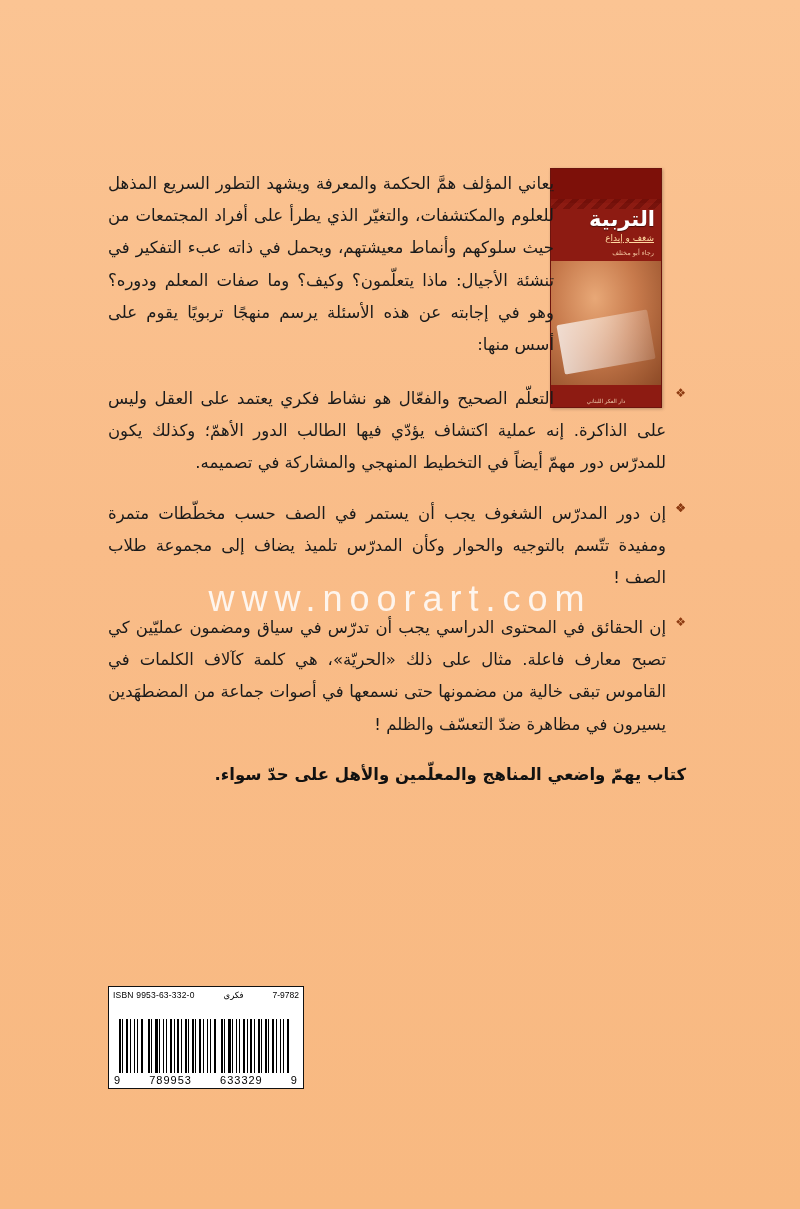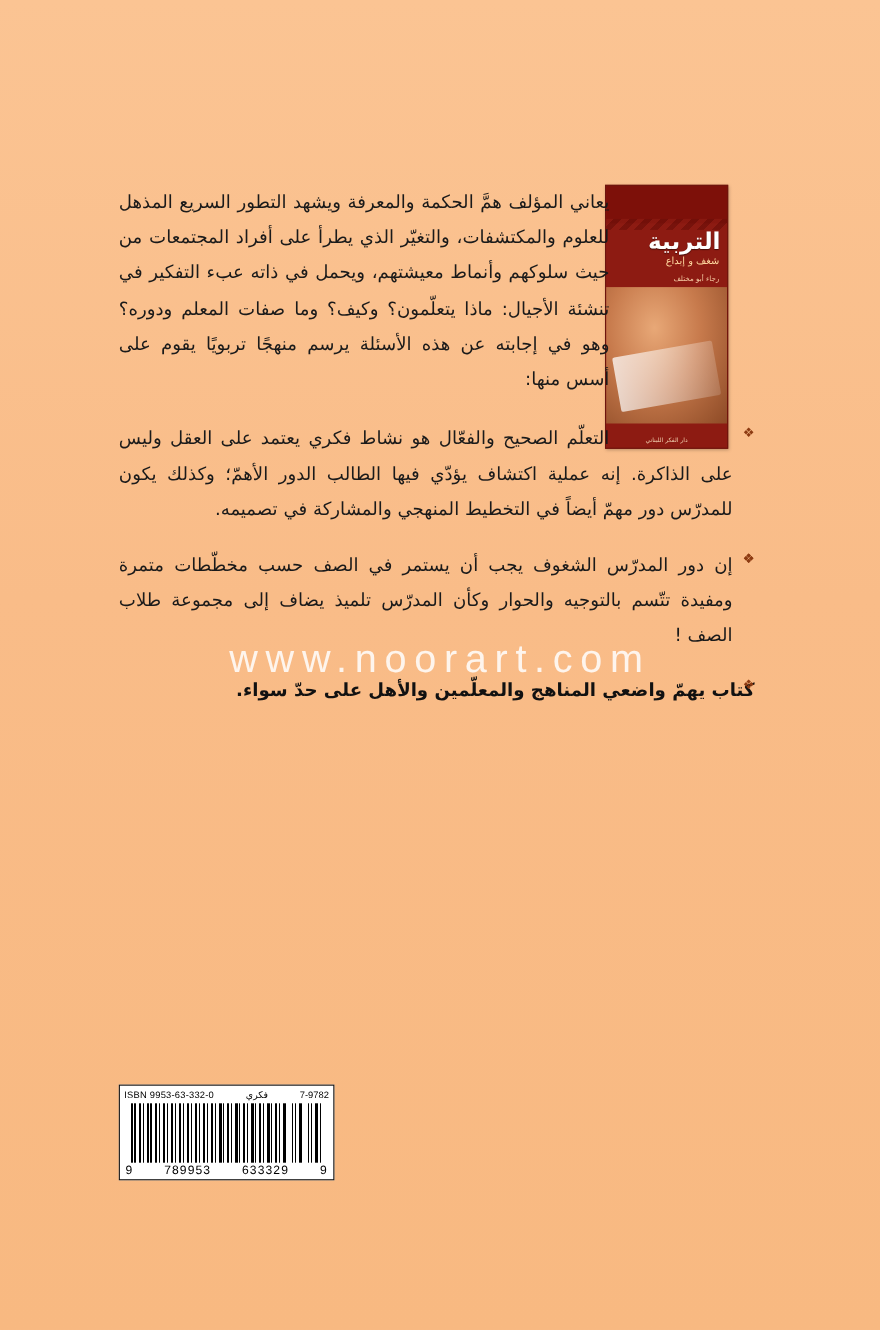"شغف و إبداع" .cover-sub { text-decoration: none -> underline }
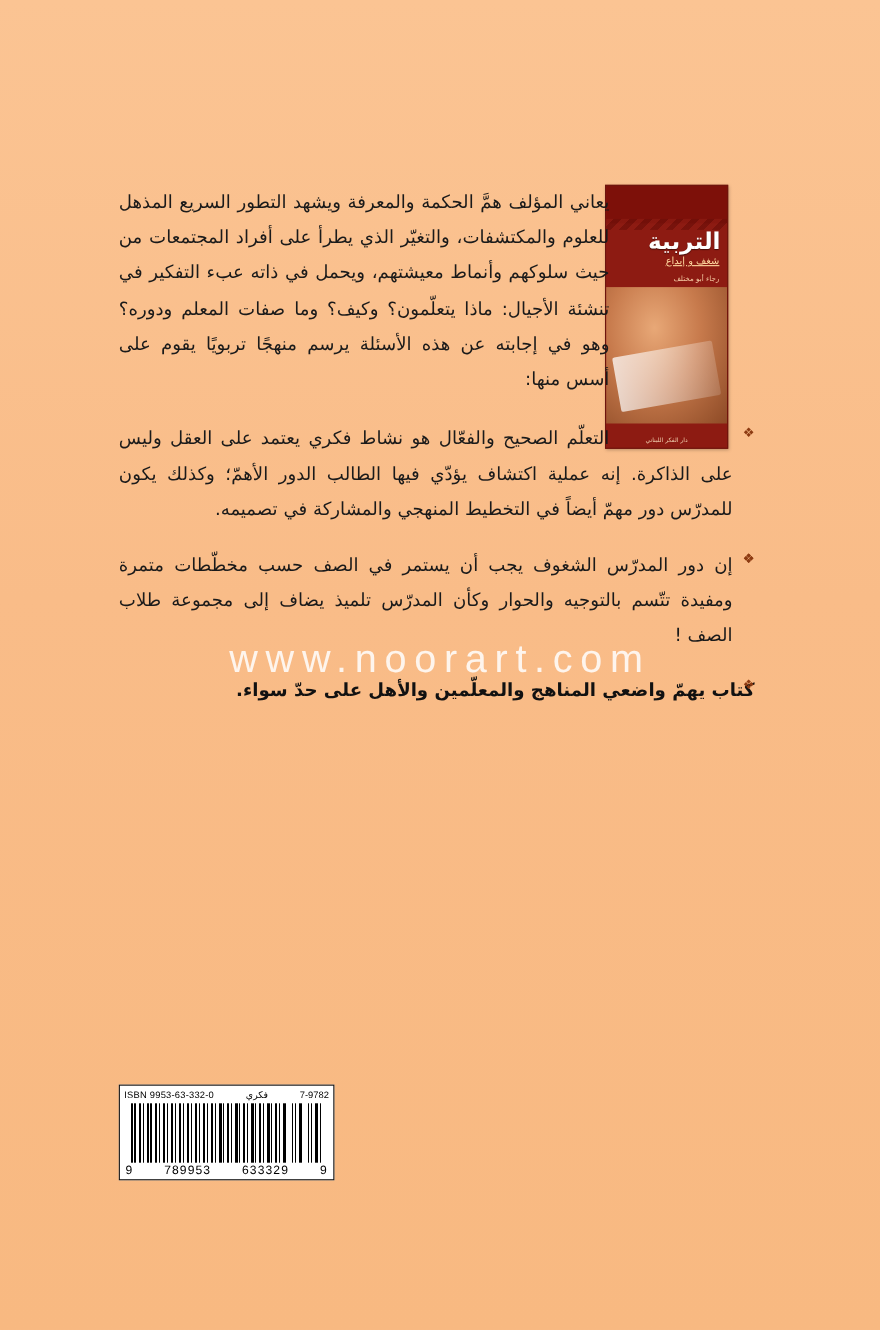"إن الحقائق في المحتوى الدراسي" span { html: none -> <span>إن الحقائق في المحتوى الدراسي يجب أن تدرّس في سياق ومضمون عمليّين كي تصبح معارف فاعلة. مثال على ذلك «الحريّة»، هي كلمة كآلاف الكلمات في القاموس تبقى خالية من مضمونها حتى نسمعها في أصوات جماعة من المضطهَدين يسيرون في مظاهرة ضدّ التعسّف والظلم !</span> }
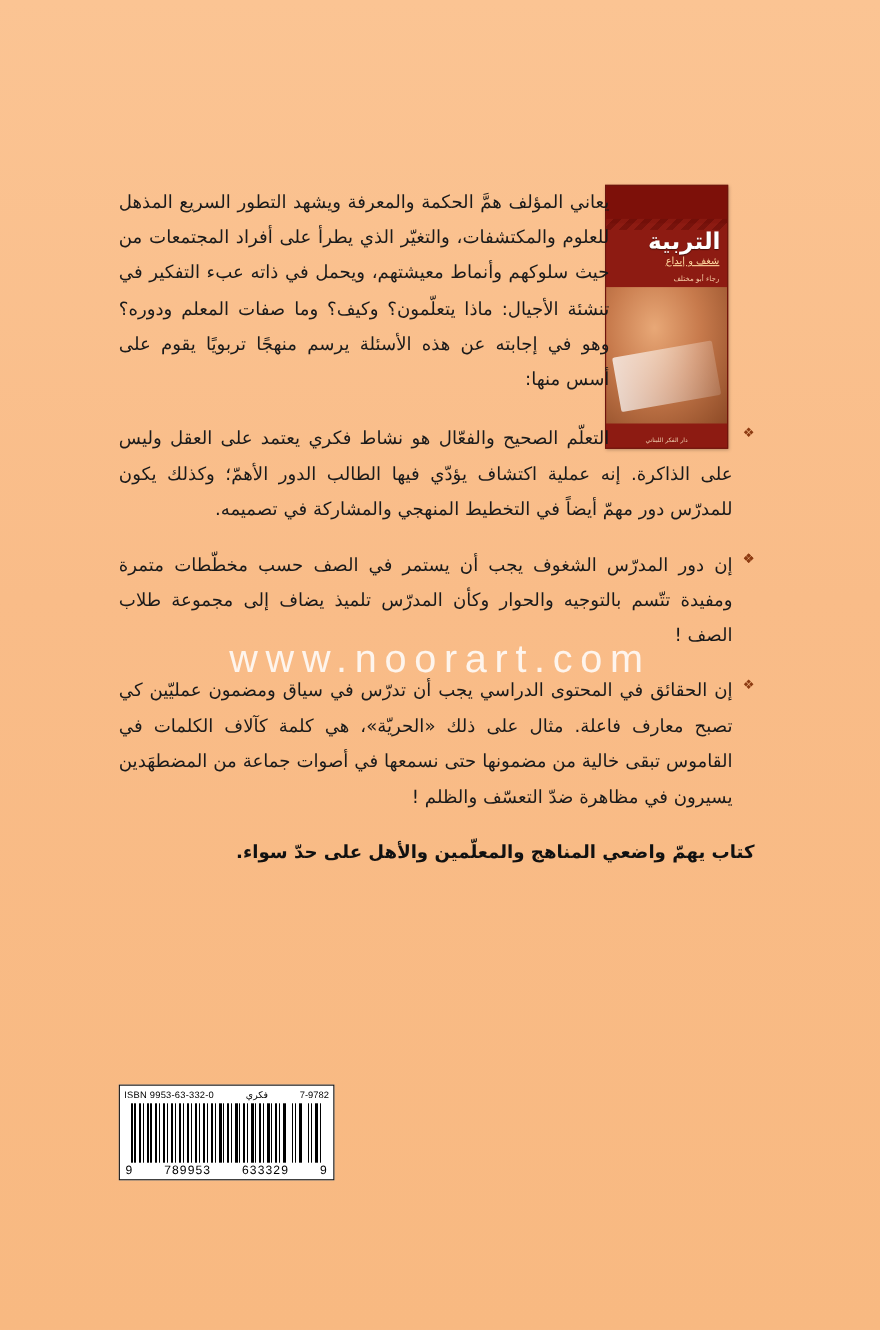"ISBN 9953-63-332-0" .barcode-head { margin-bottom: 3px -> 19px }
